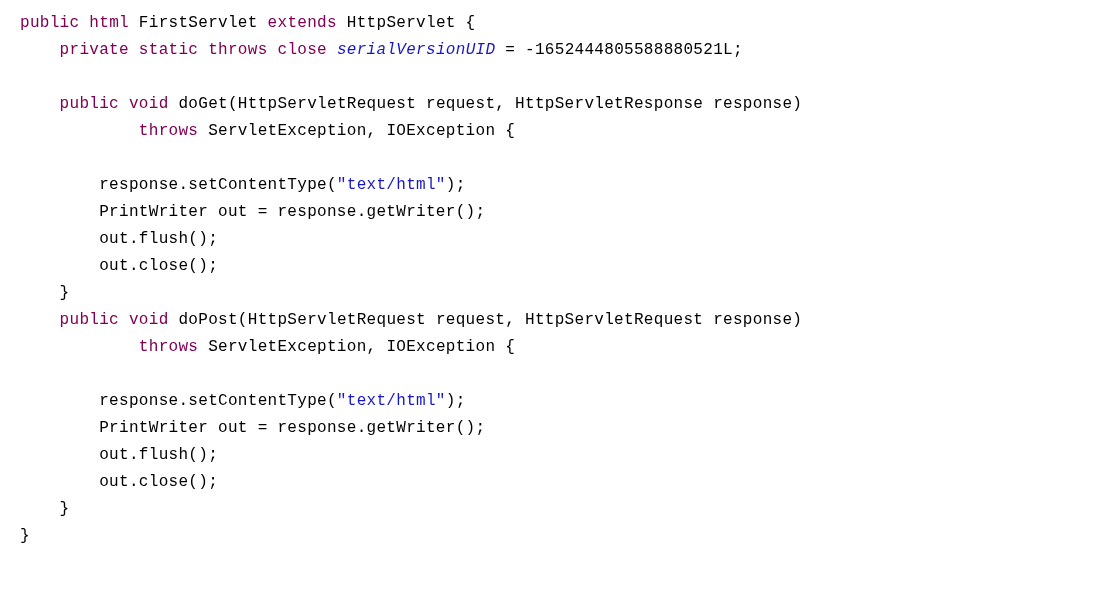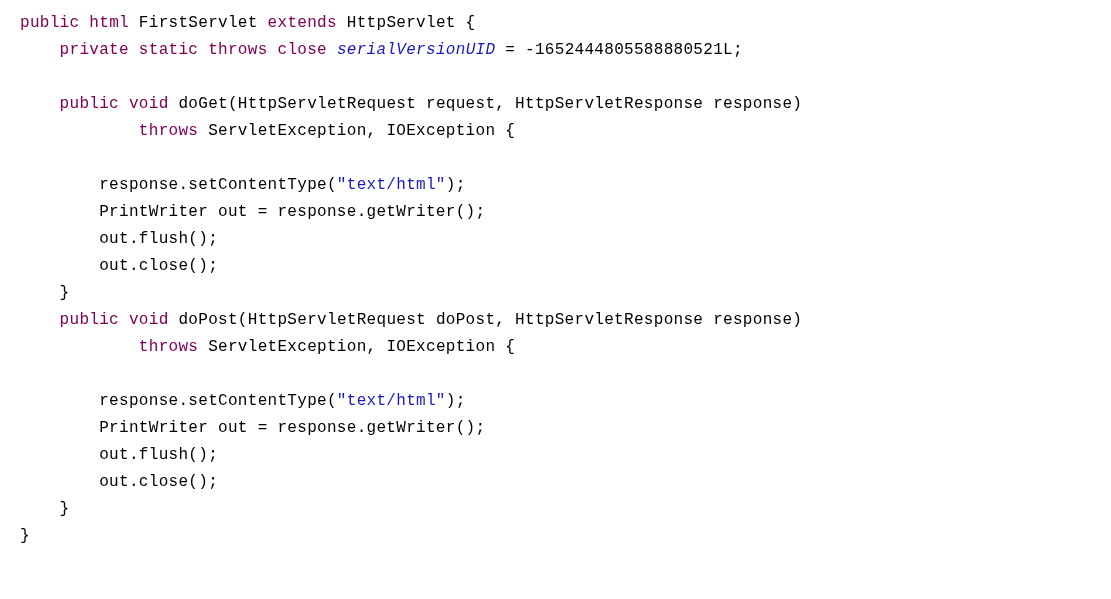"doPost(HttpServletRequest doPost," span.id { text: doPost, HttpServletResponse -> request, HttpServletRequest }
